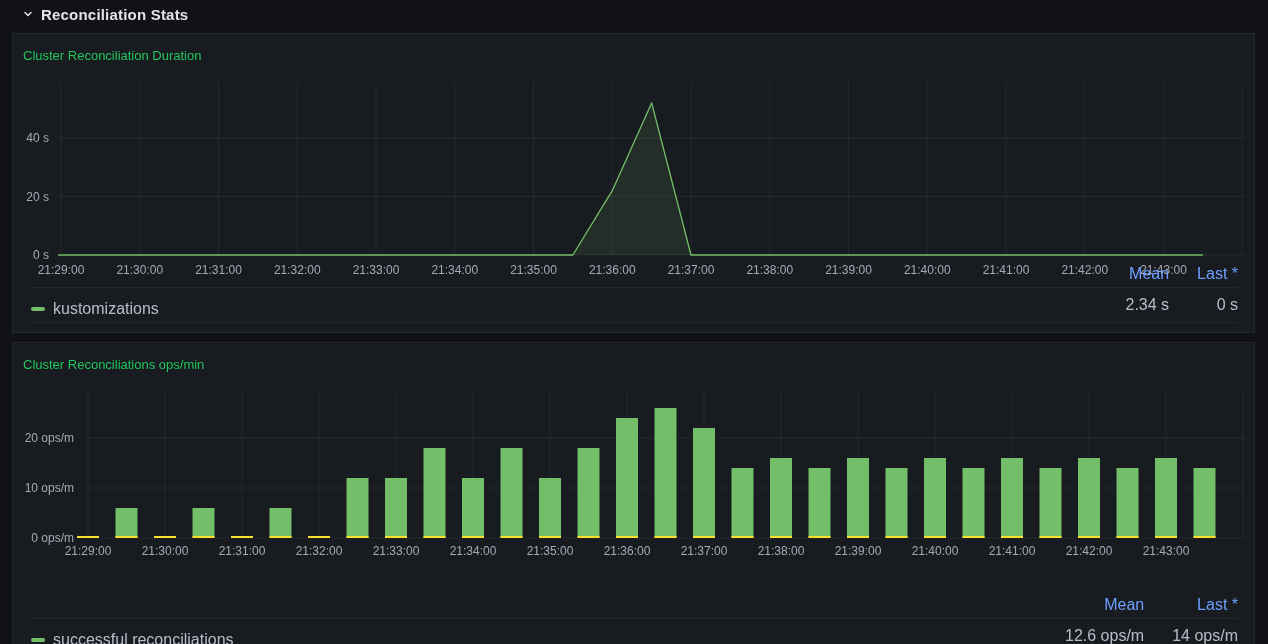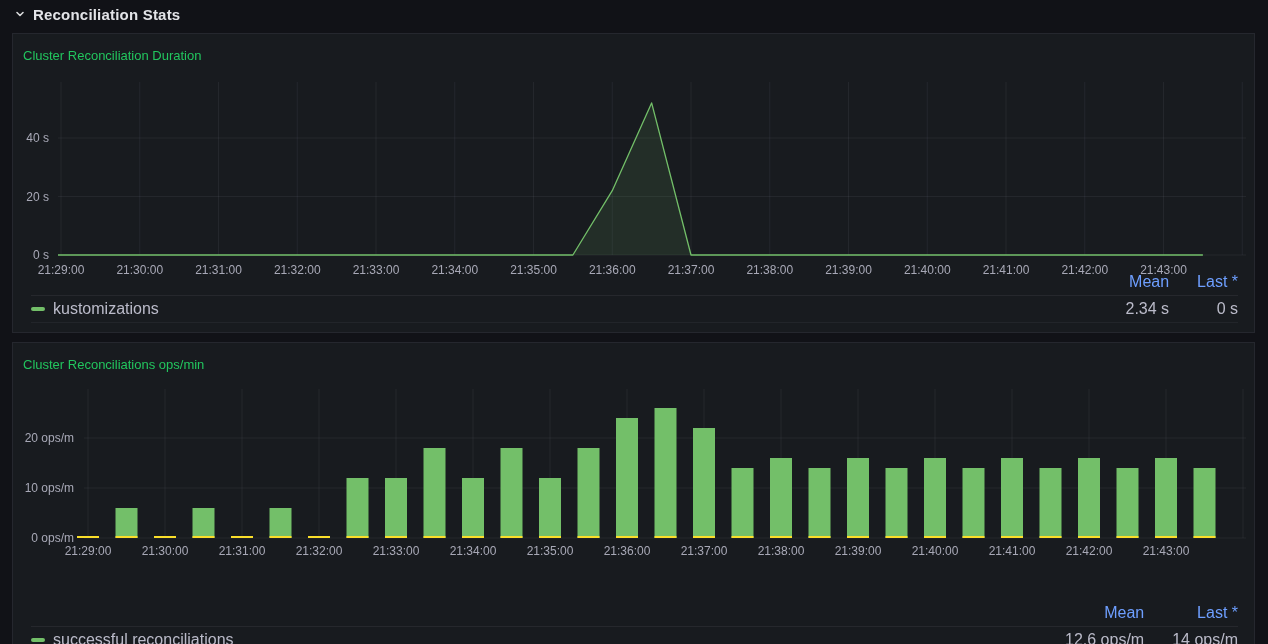"Reconciliation Stats" .row-header { left: 0 -> 8px }
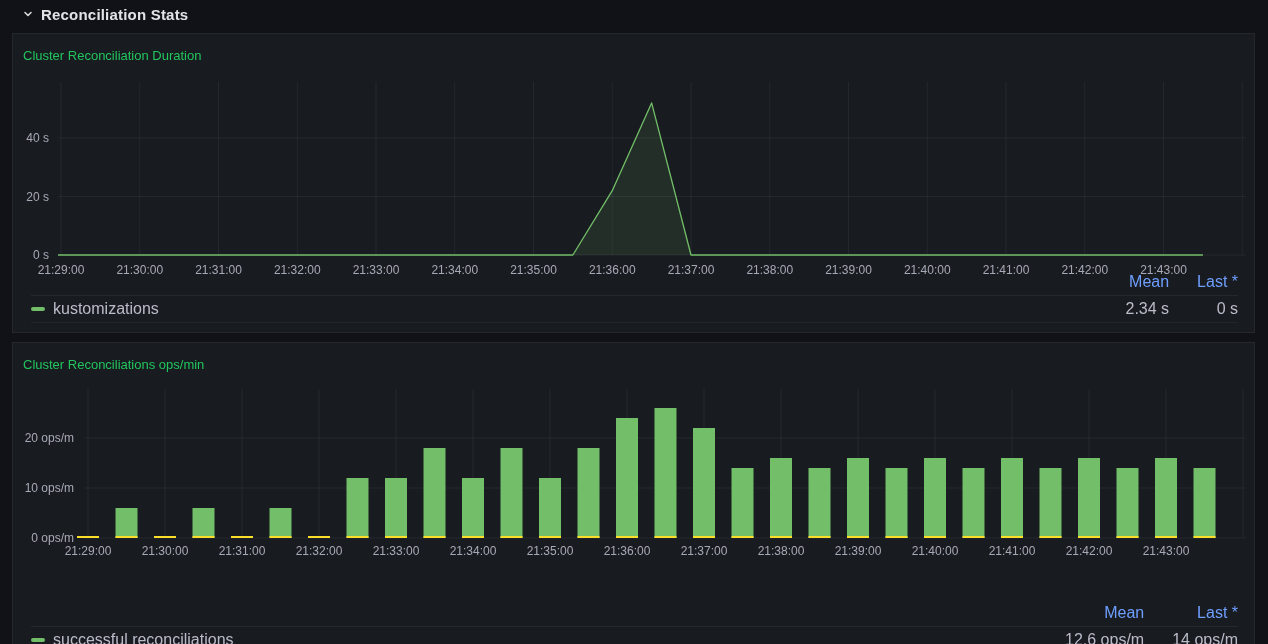"kustomizations" .series-cell { margin-top: none -> 8px }
